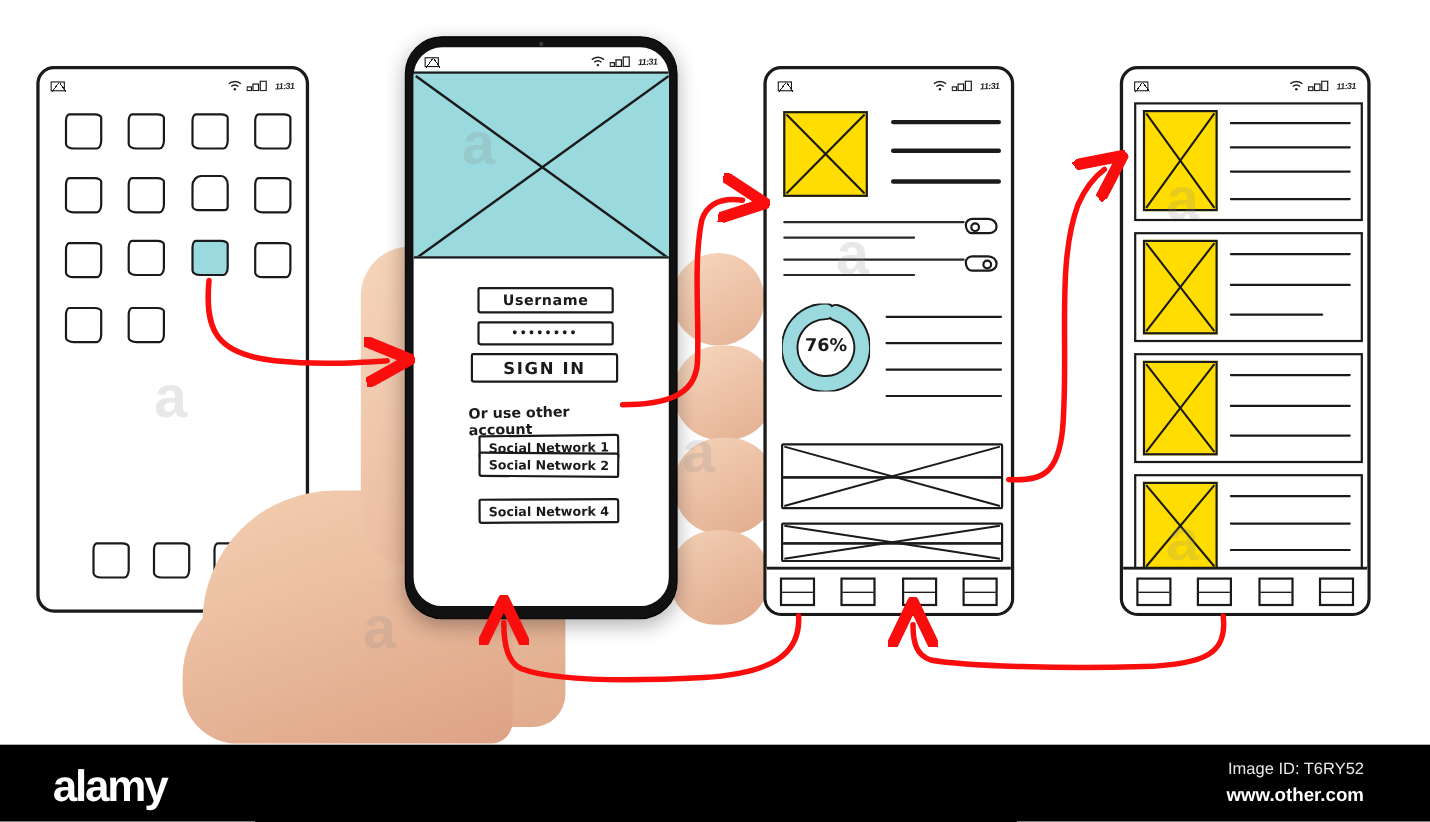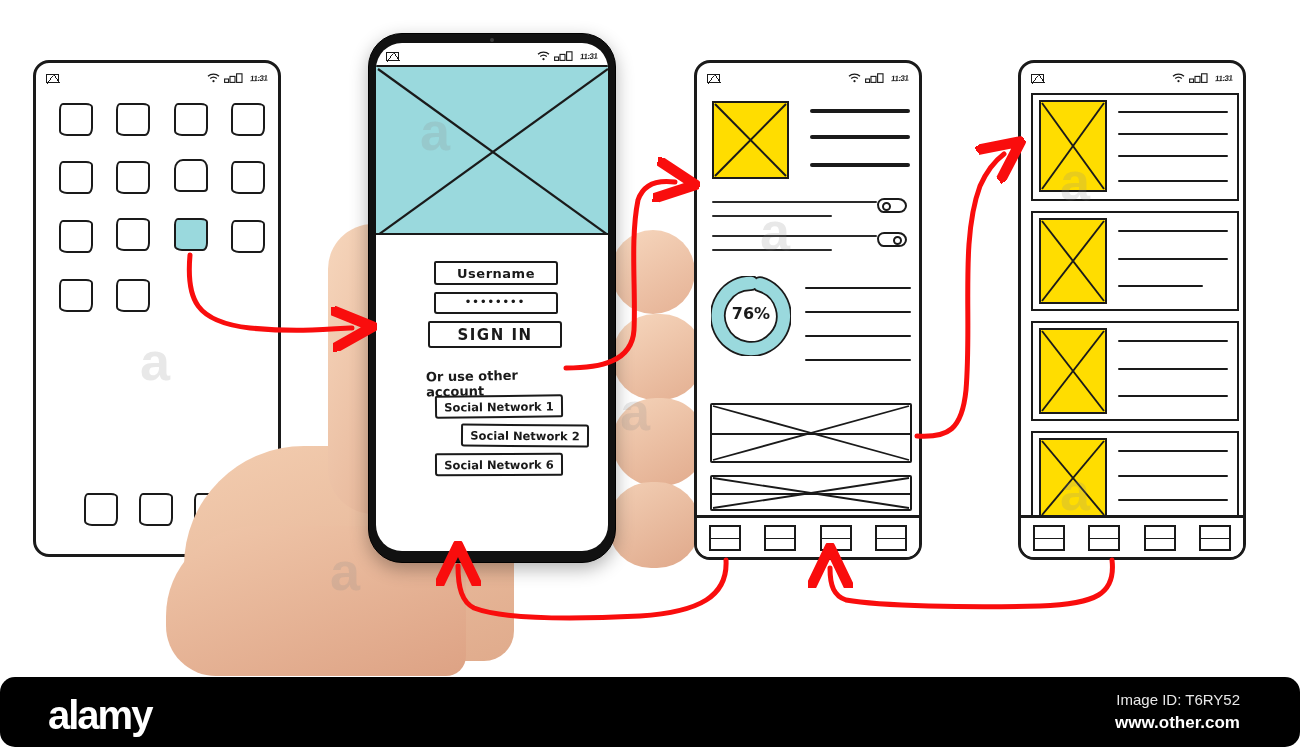"Social Network 2" div.sbox { margin-left: 26px -> none; top: 381px -> 368px }
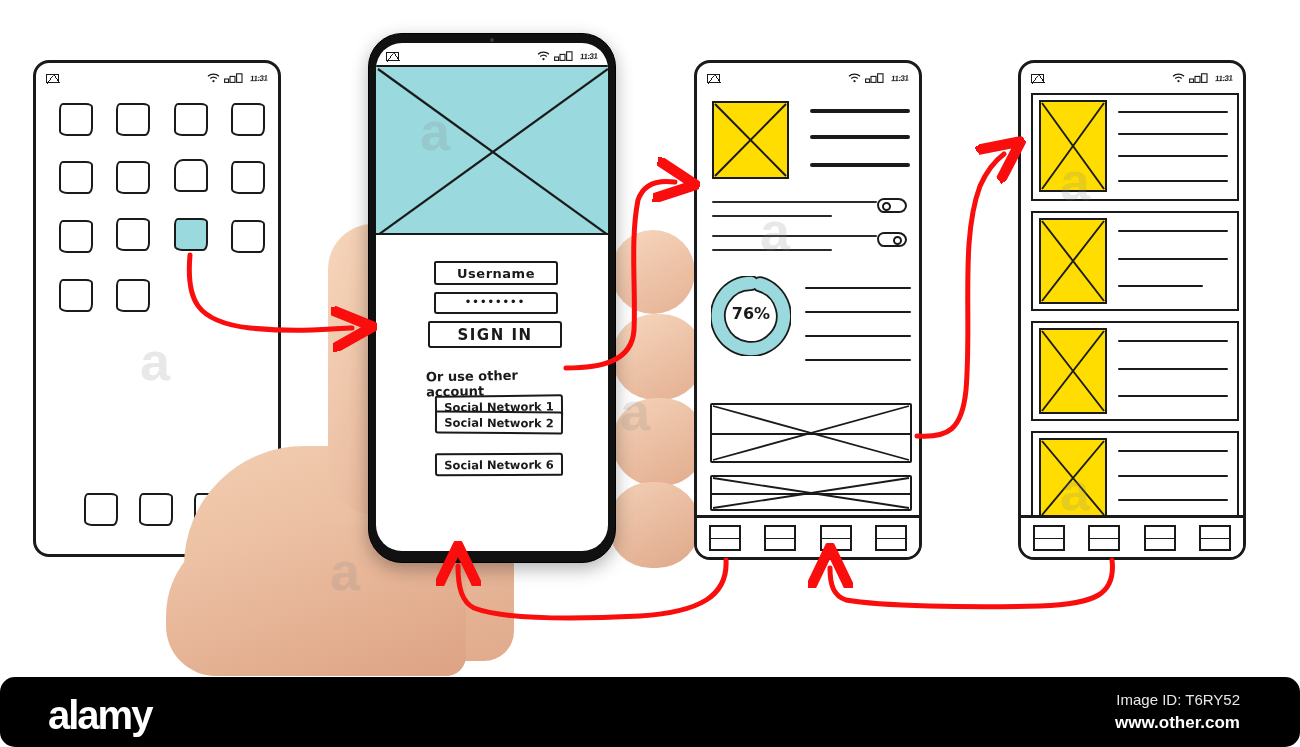"Social Network 6" div.sbox { text: 6 -> 4 }
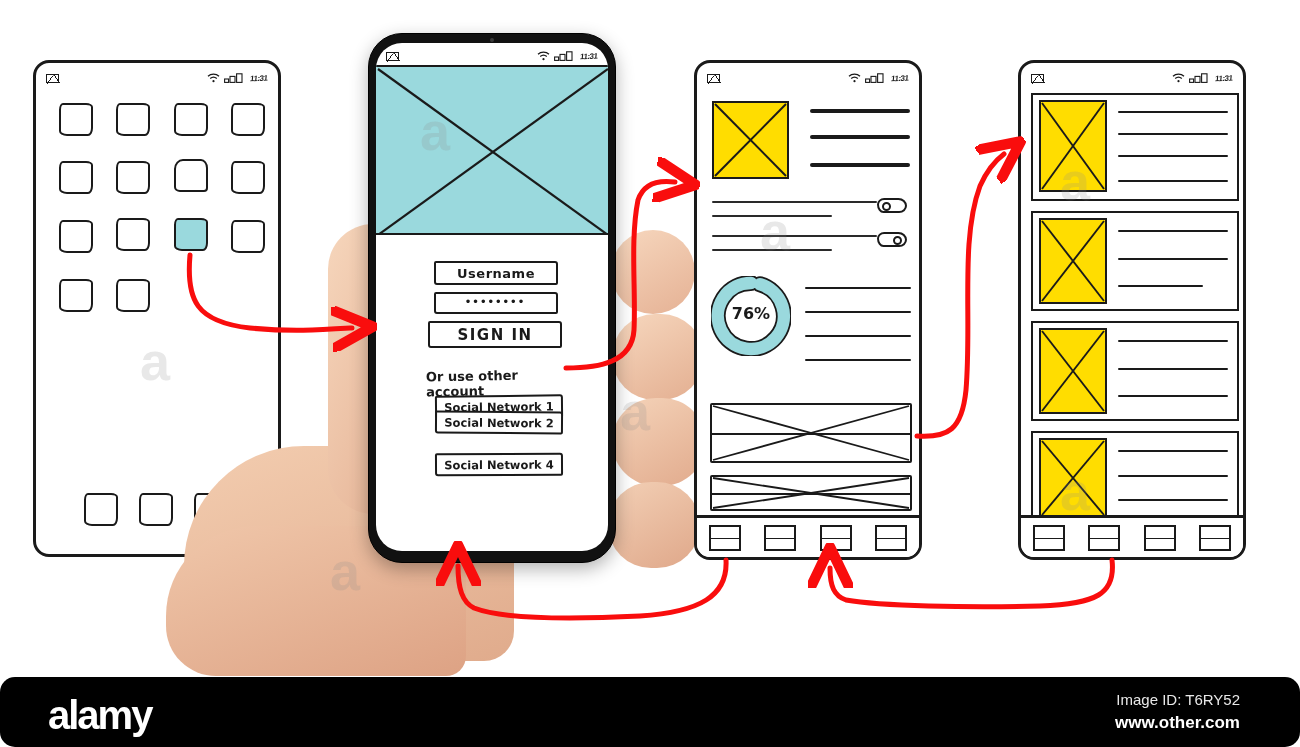"alamy" #footer { border-radius: 15px -> none }
